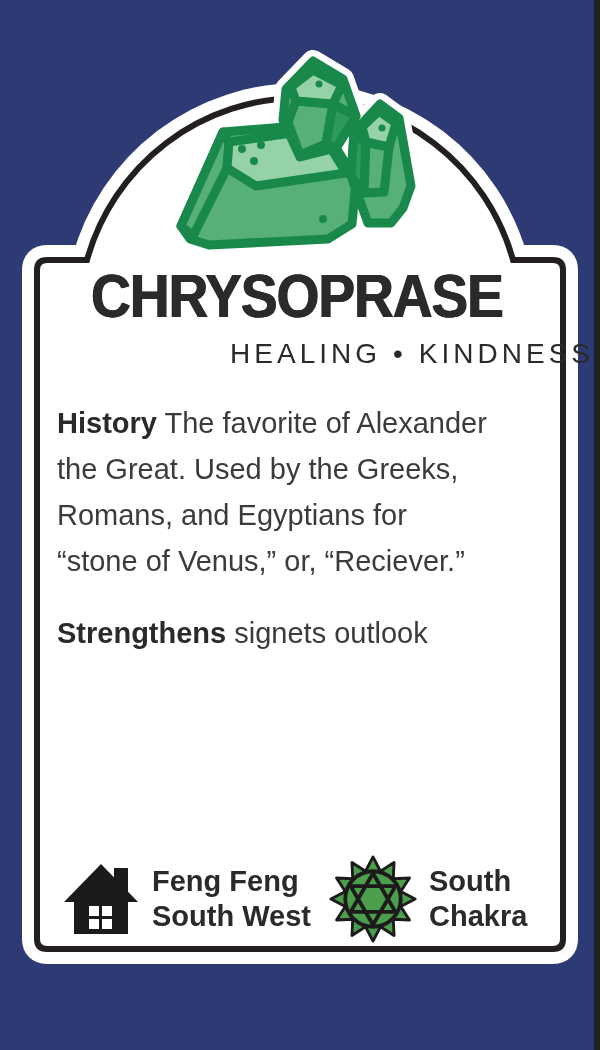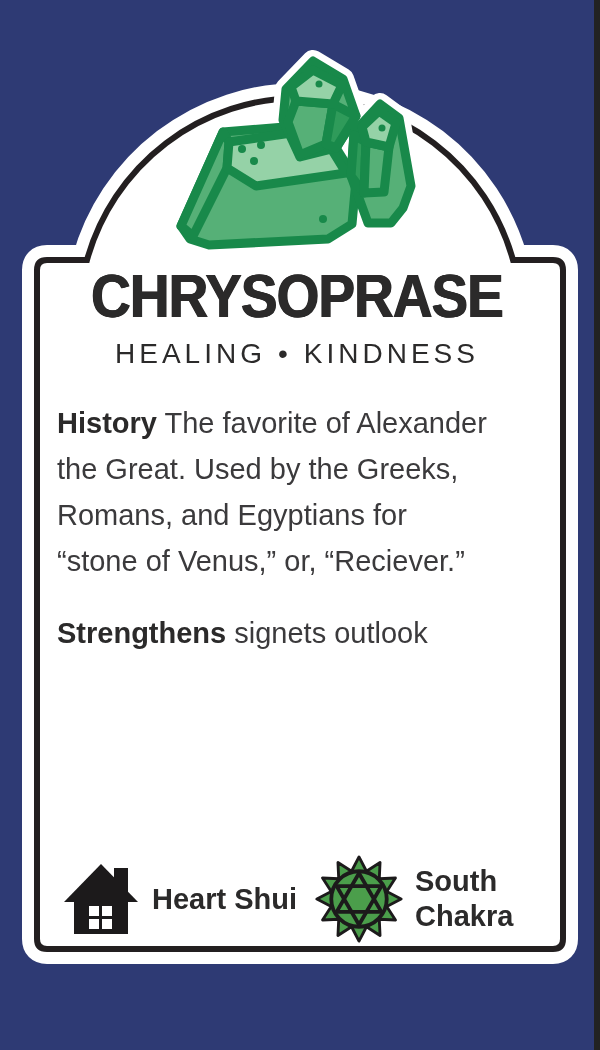"HEALING • KINDNESS" .subtitle { text-align: center -> right }
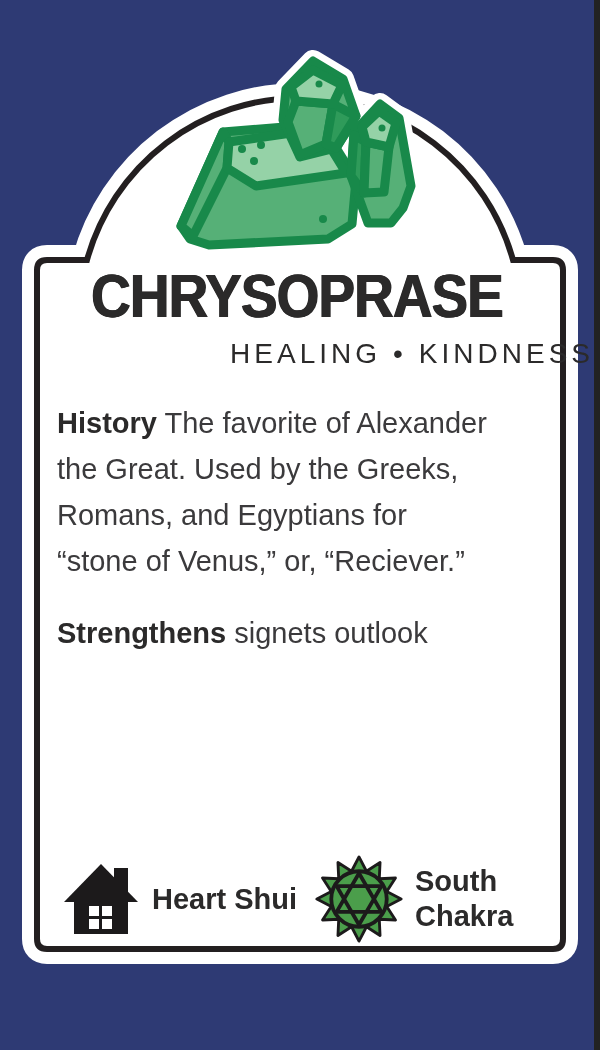"Heart Shui" span { text: Heart Shui -> Feng Feng }
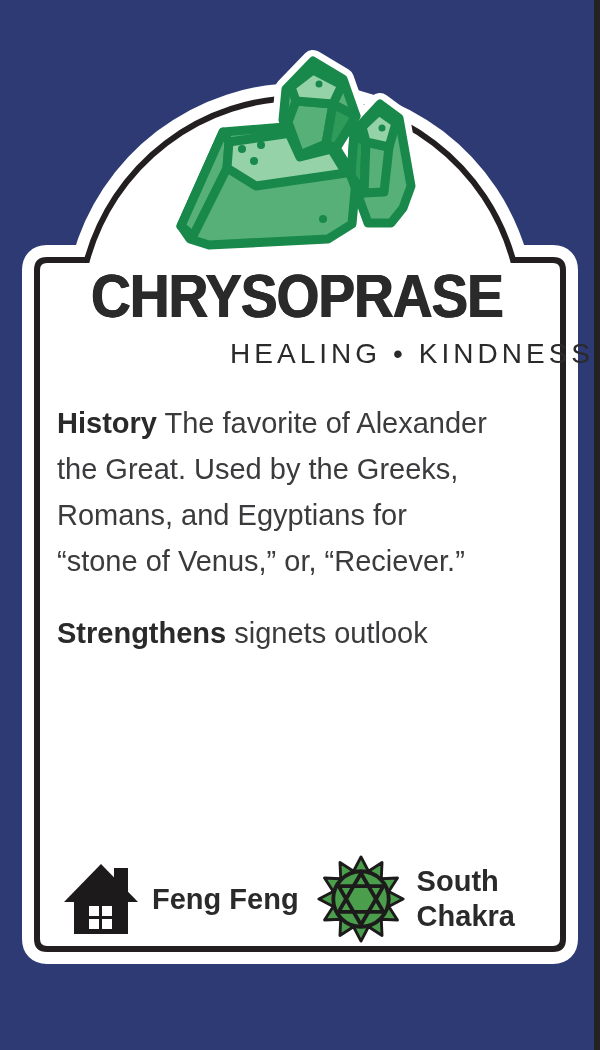"South West" span { html: none -> <span>South West</span> }
